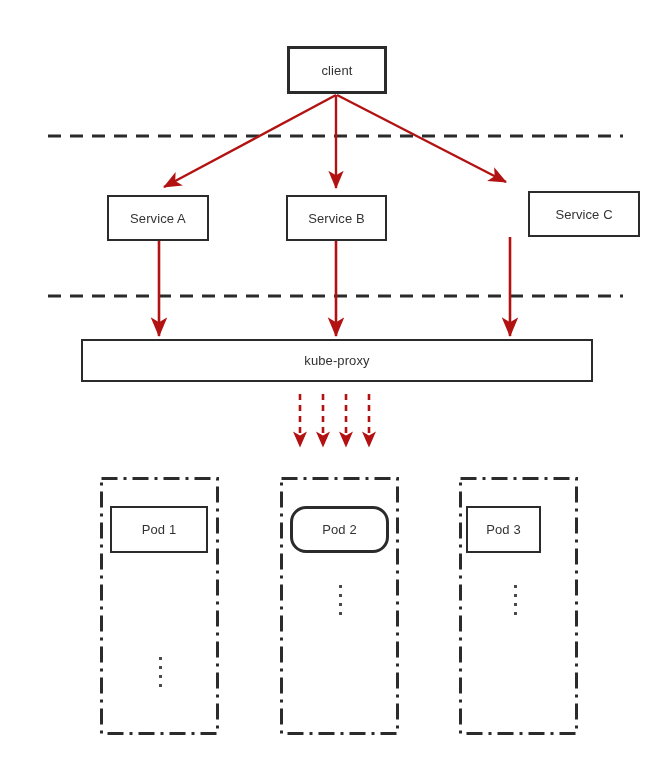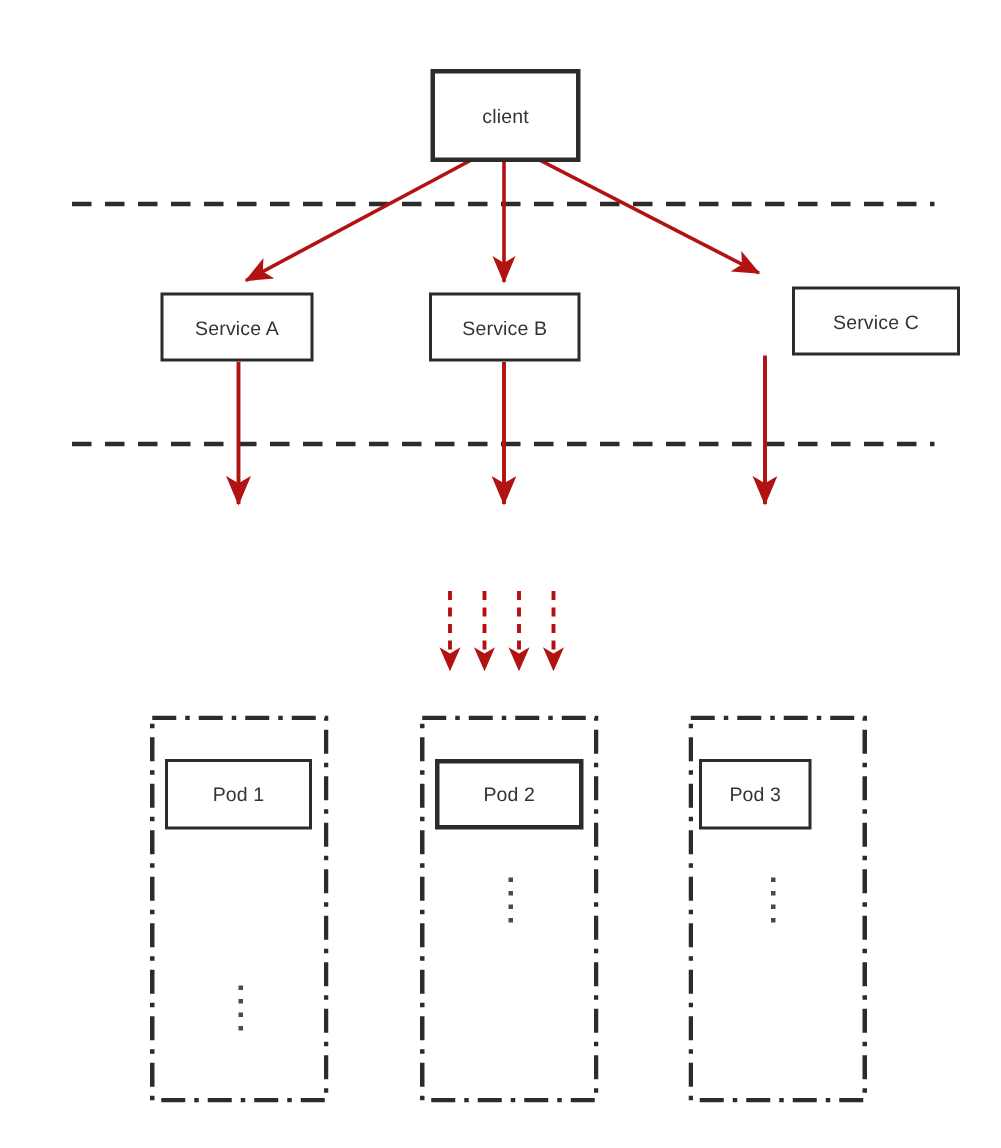"client" #client-node { height: 62px -> 48px }
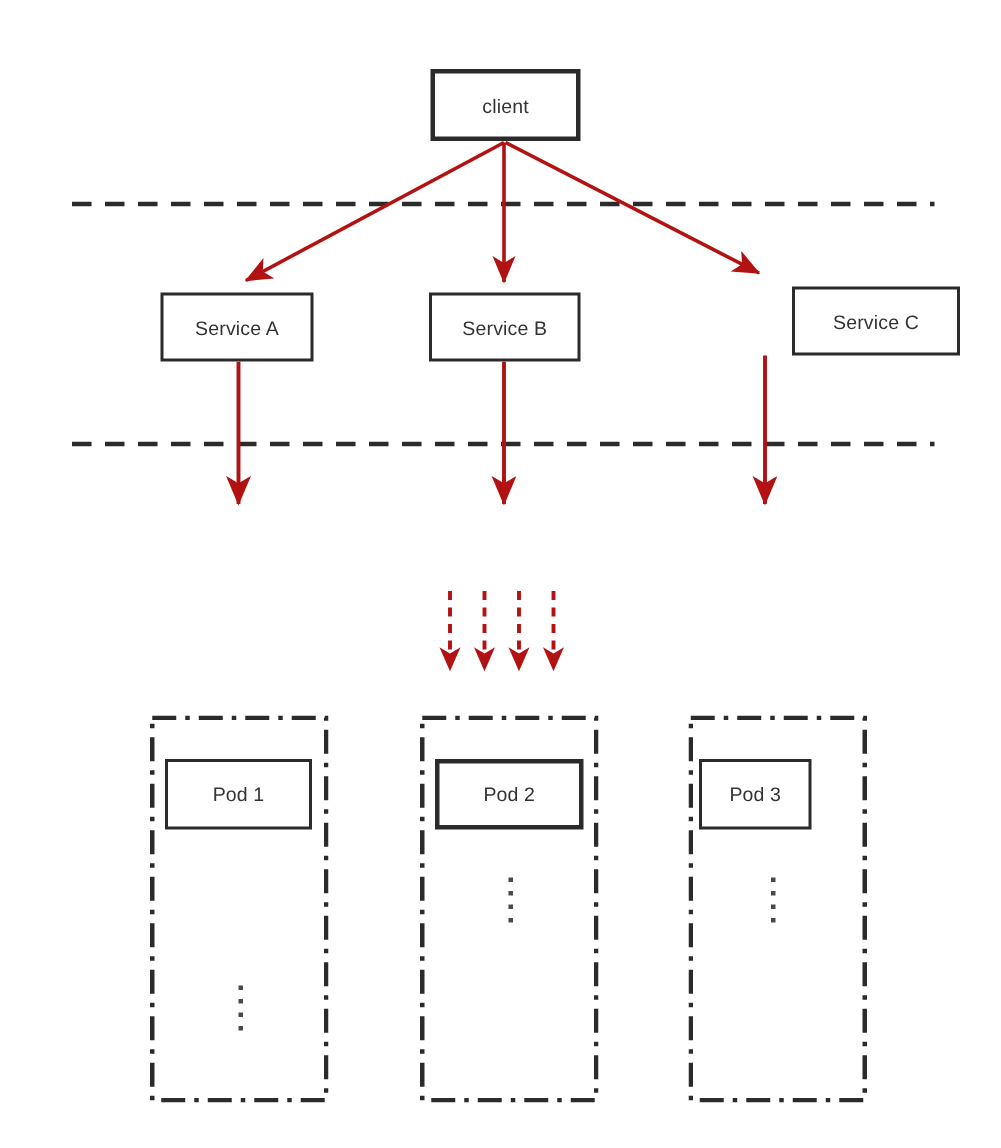"kube-proxy" div.node { html: none -> <div>kube-proxy</div> }
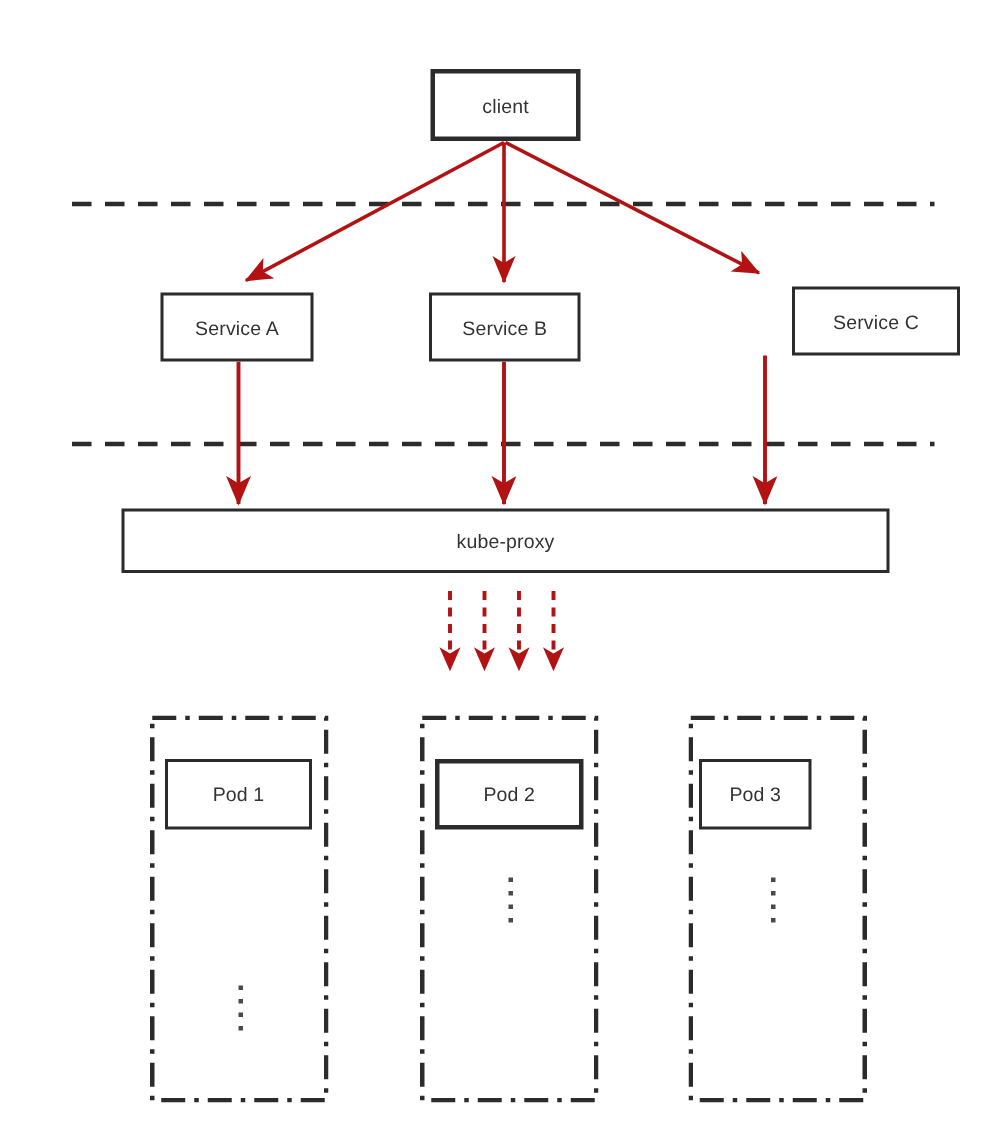"Pod 2" #pod-2 { border-radius: none -> 16px }
